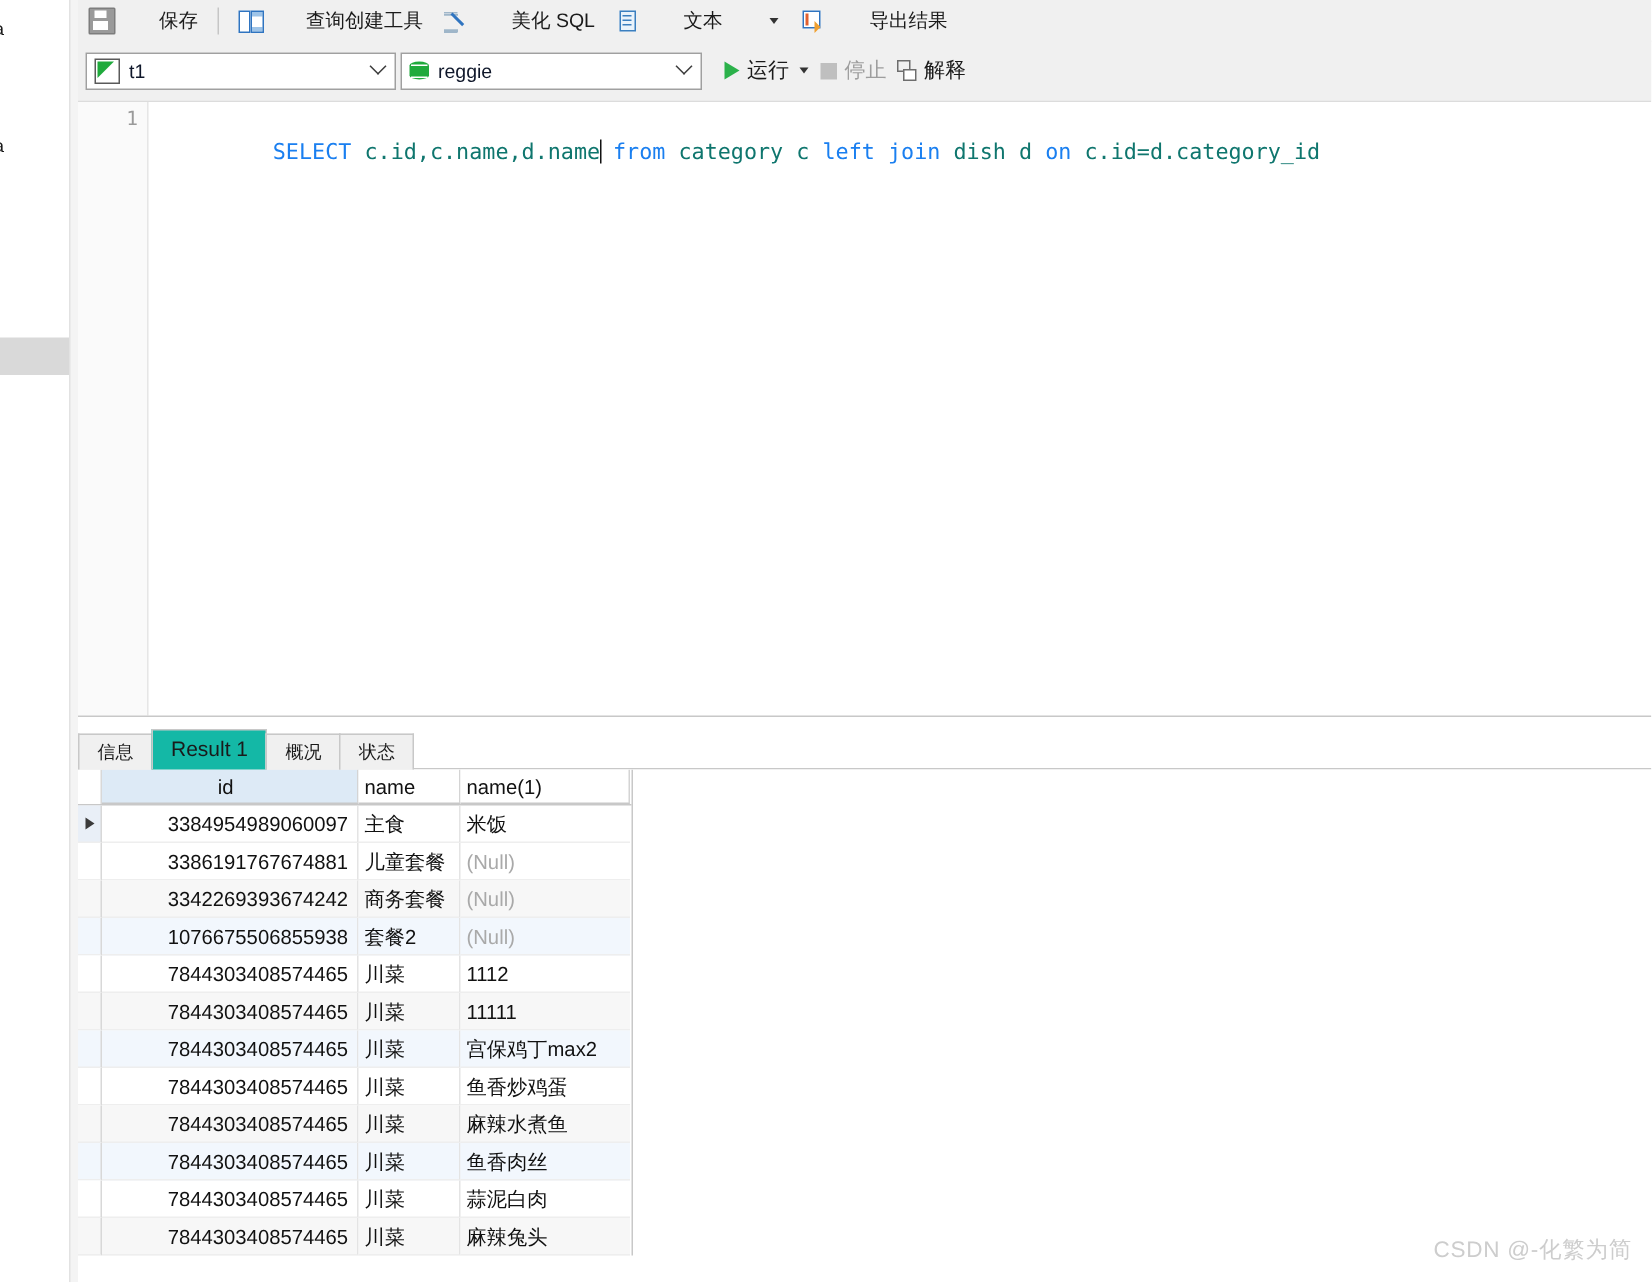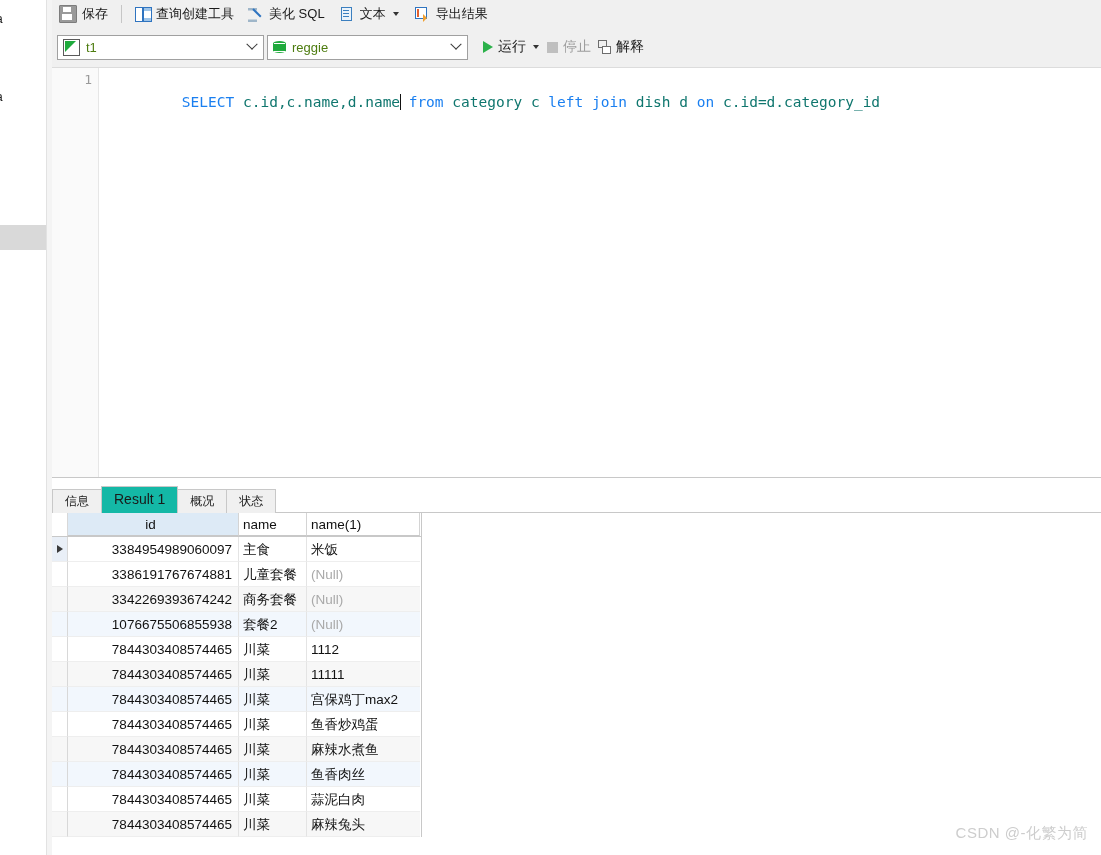"保存" .tb-item { gap: none -> 24px }
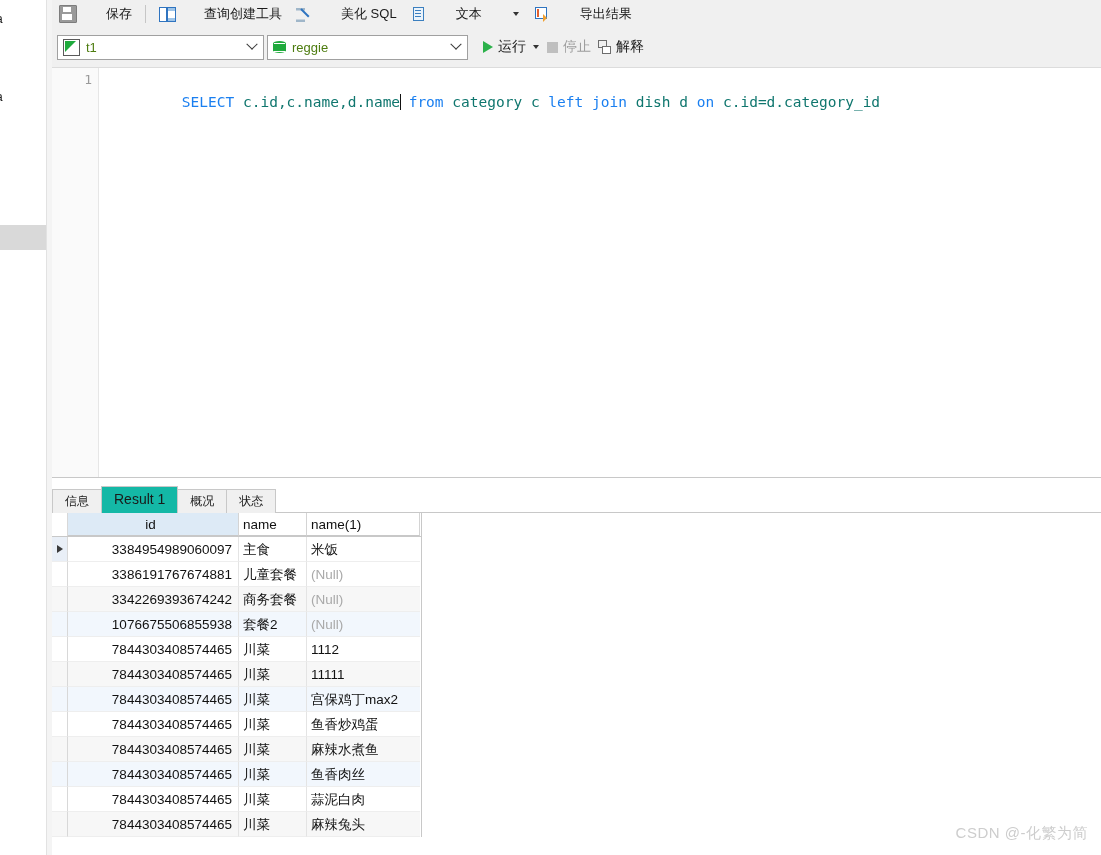"t1" .combo .cb-label { color: #4d7c0f -> #0f172a }
